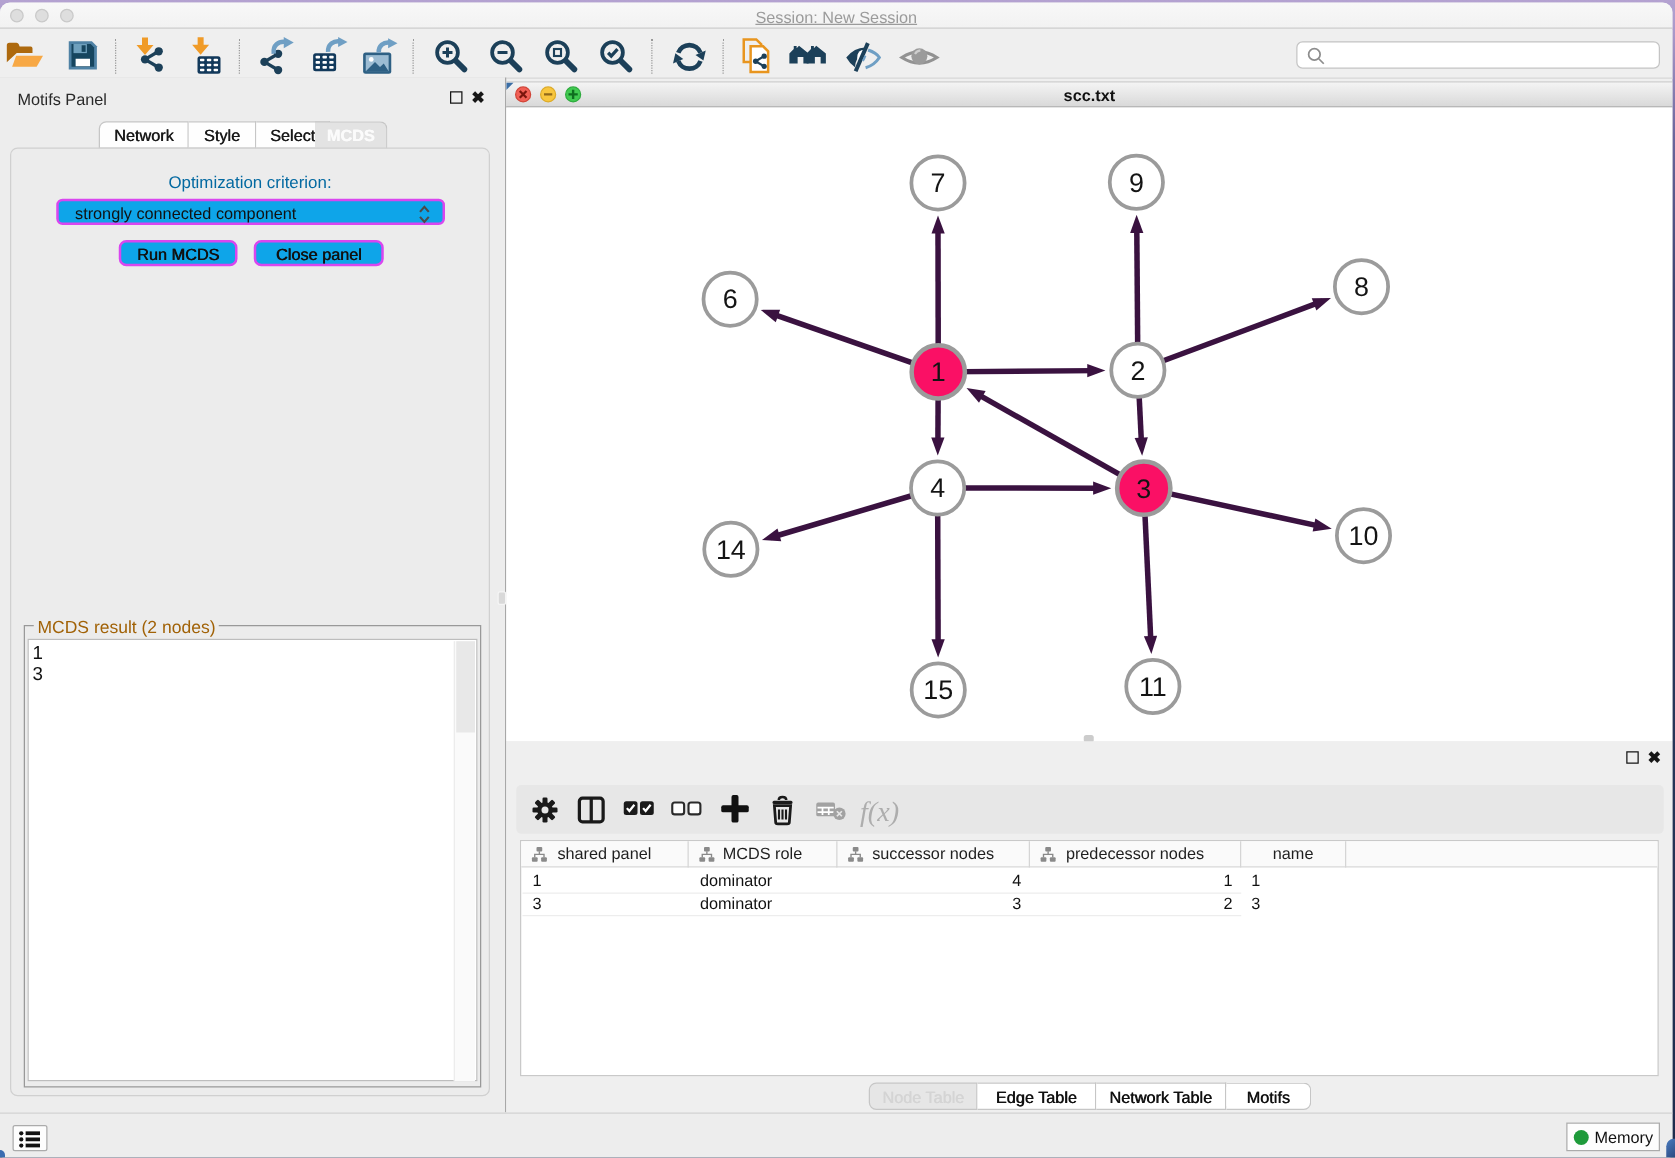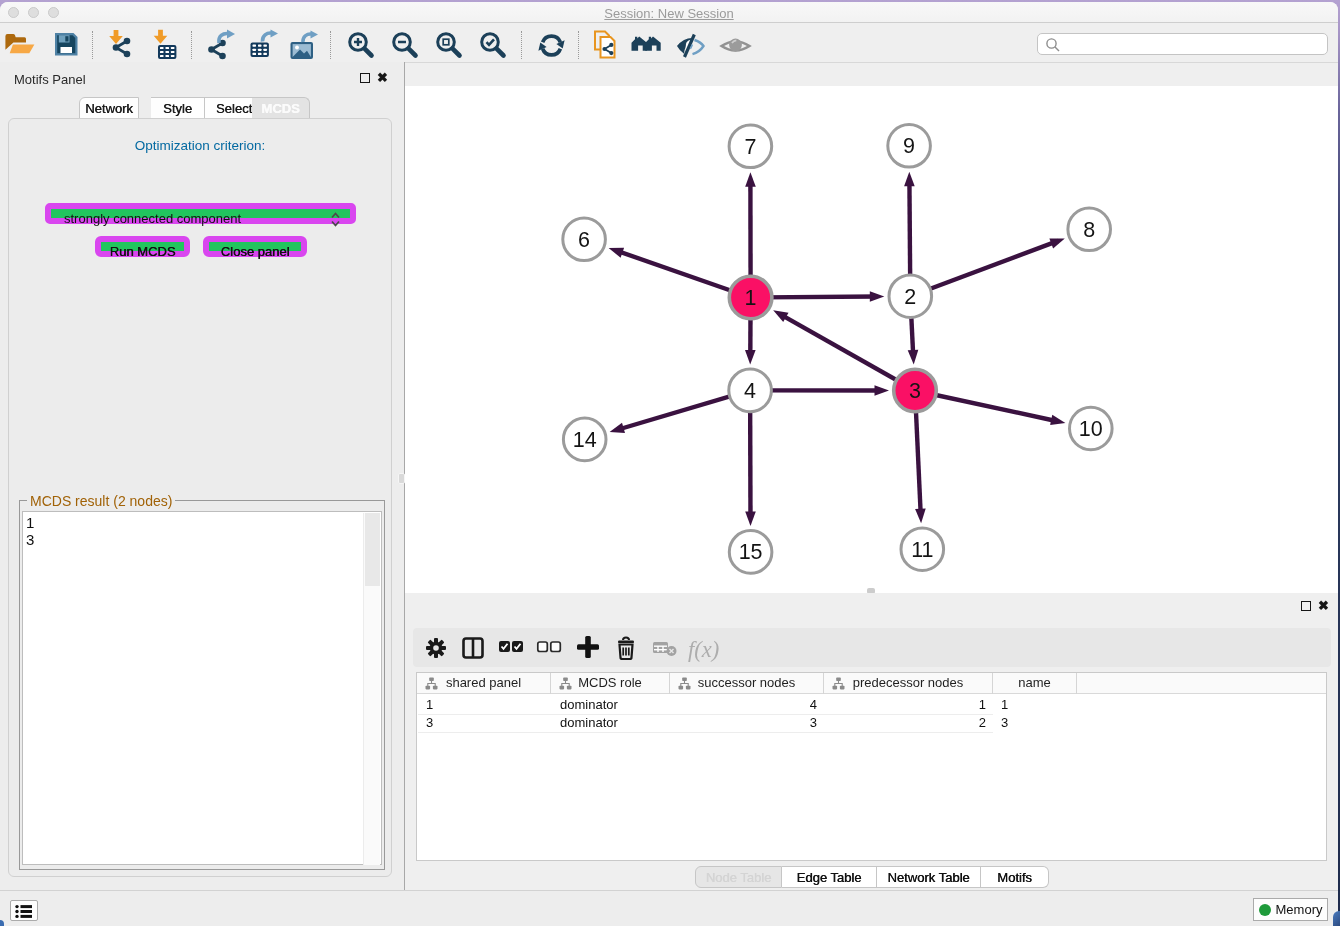"scc.txt" div.net-titlebar { html: none -> <div> <svg> <path></path> </svg> <div> <svg> <path></path> </svg> </div> <div> <svg> <path></path> </svg> </div> <div> <svg> <path></path> </svg> </div> <div>scc.txt</div> </div> }
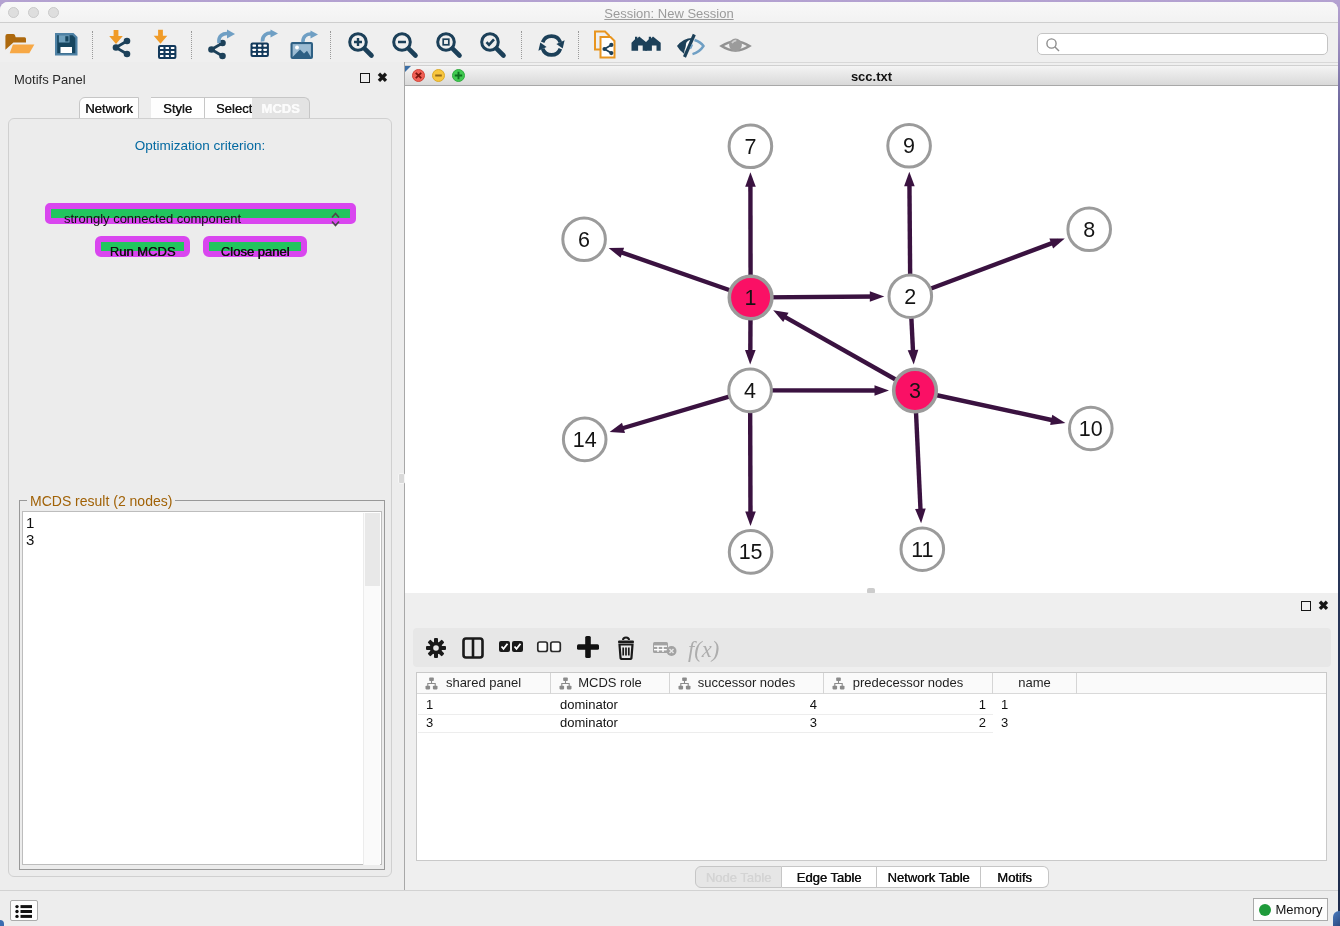"Network" div.tab { width: 60px -> 72px }
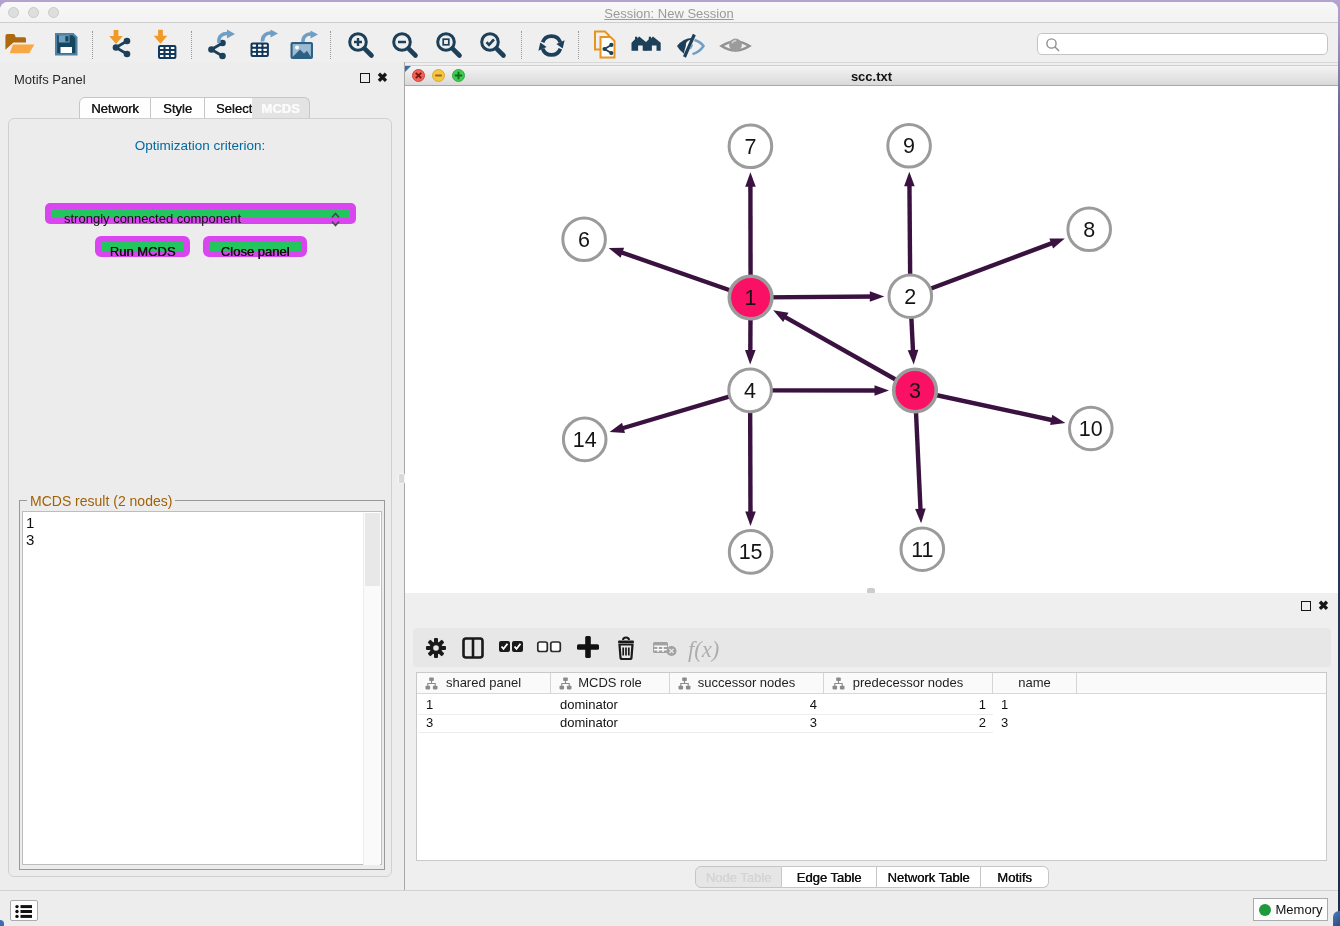"strongly connected component" .btn { background: #22c55e -> #0ea5e9; border: 6px solid #d946ef -> 2px solid #d946ef; margin-top: 44px -> none }
